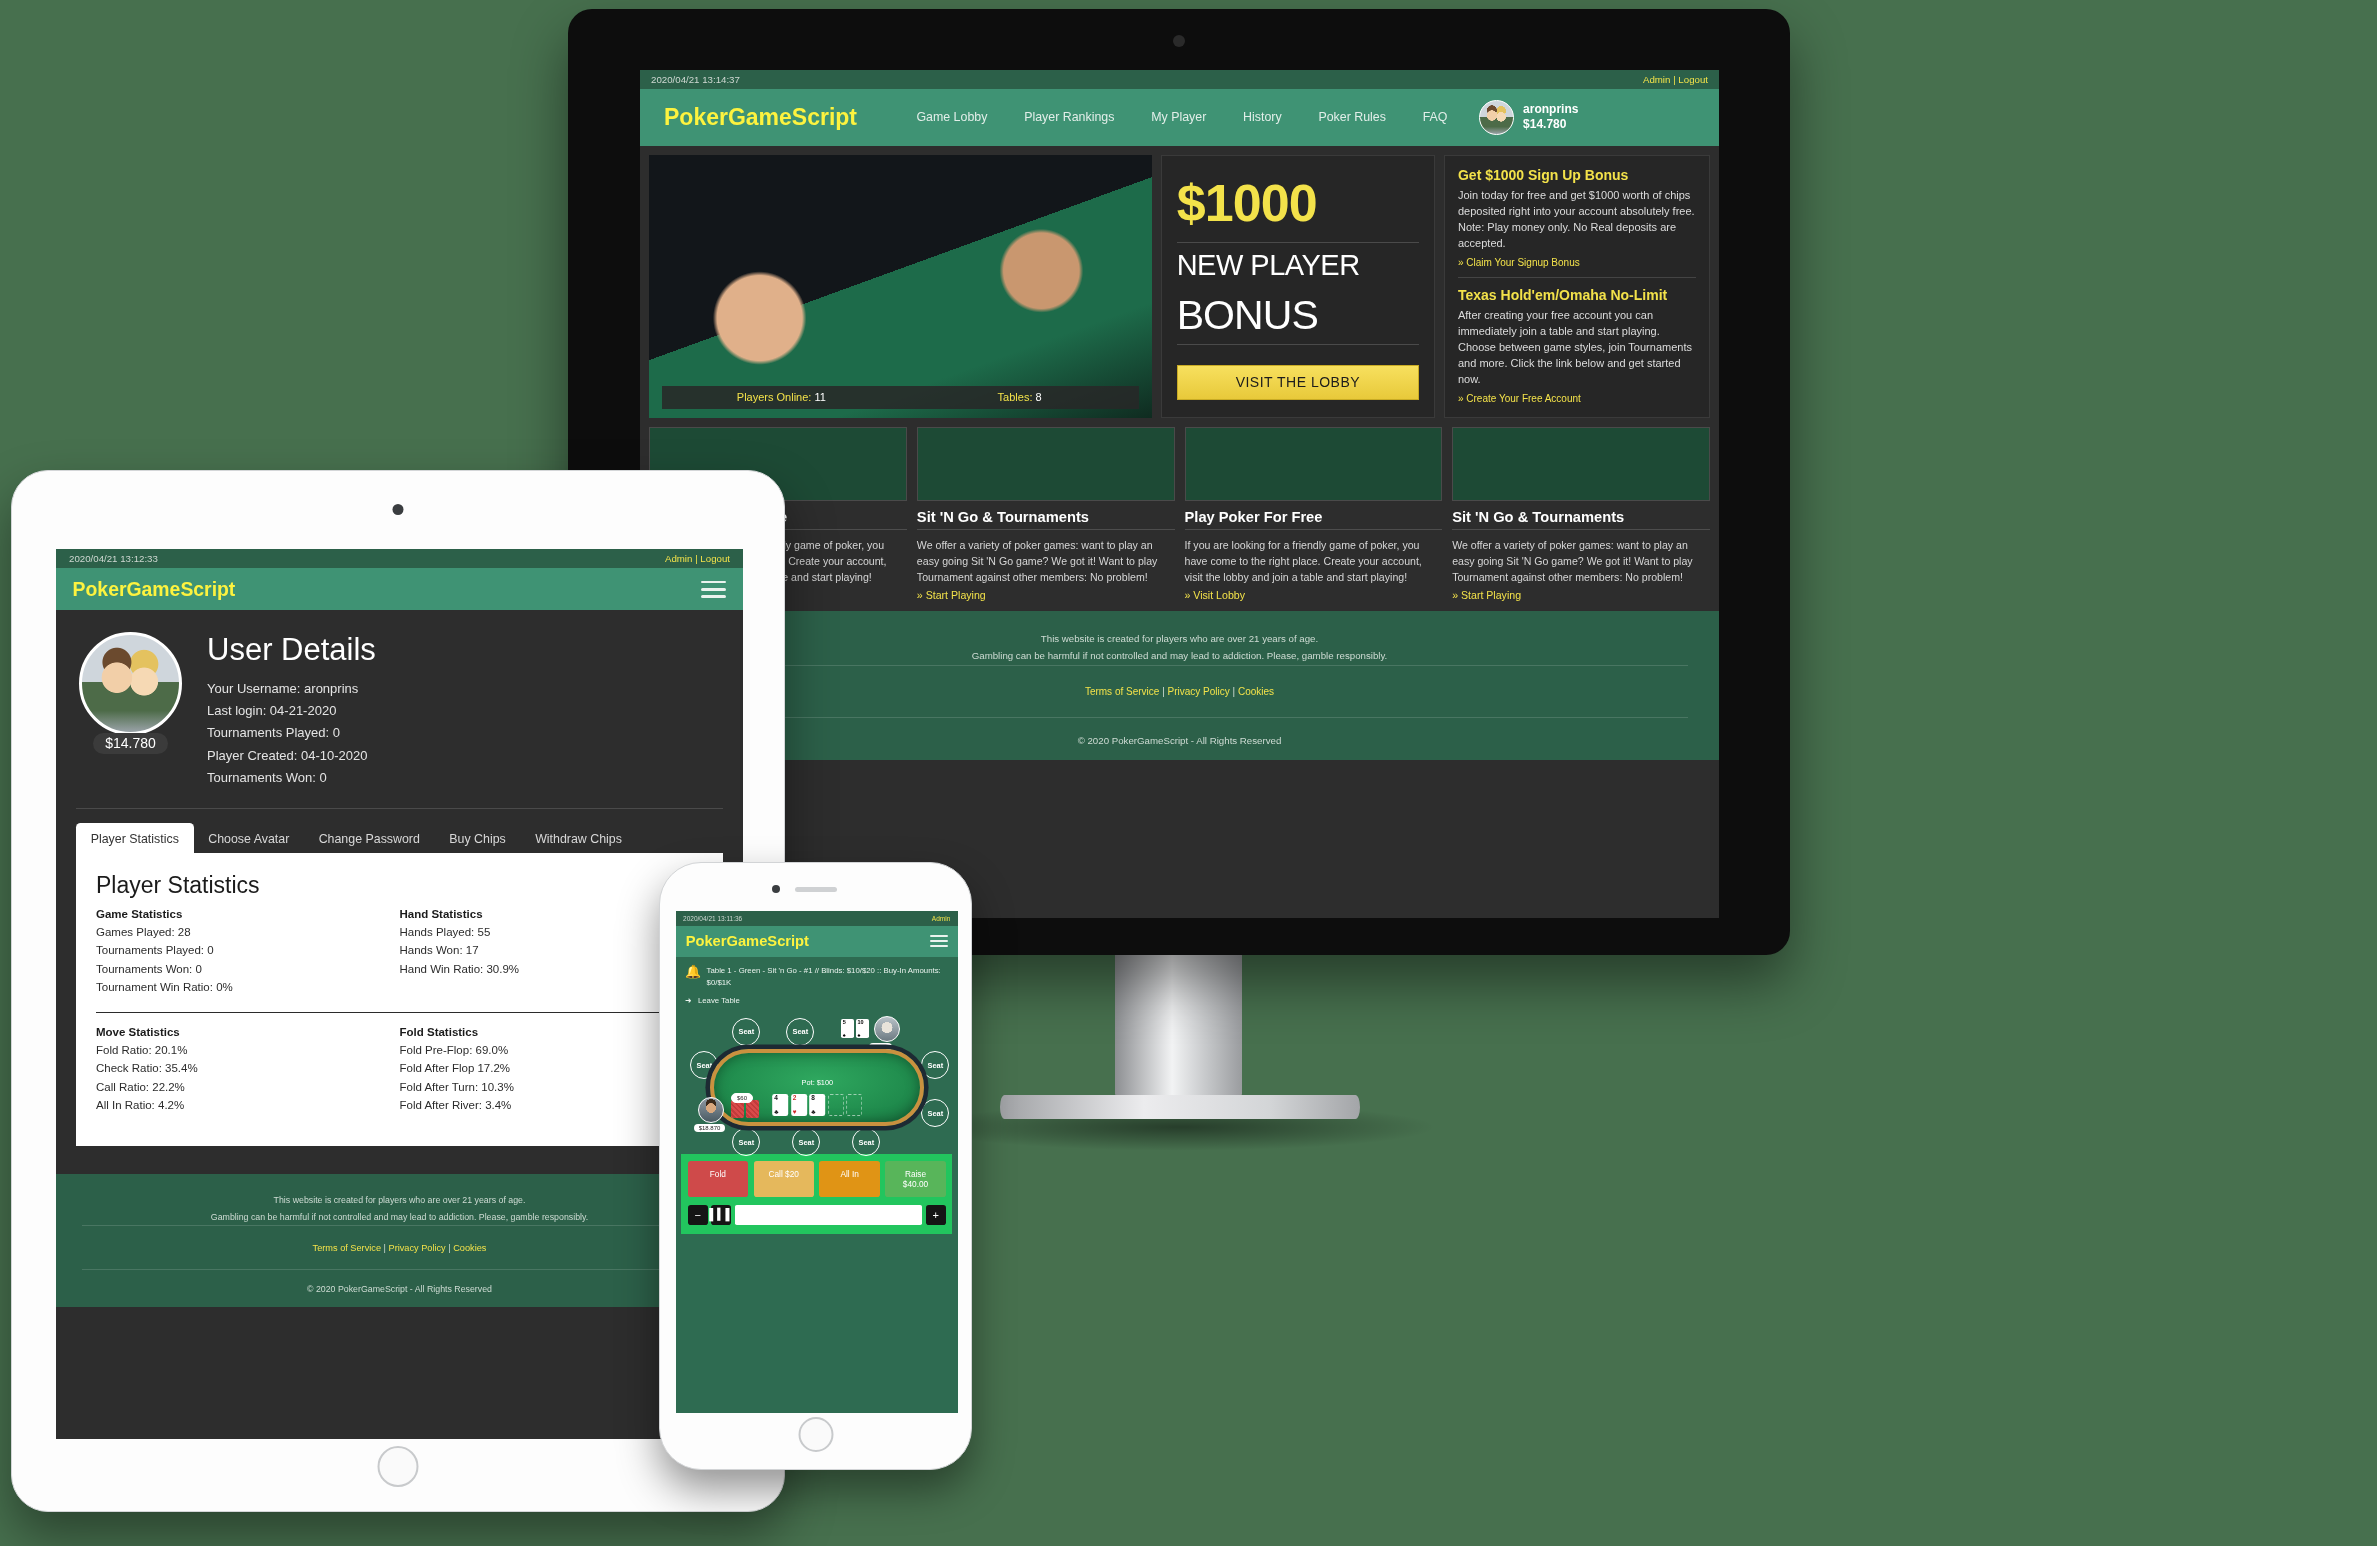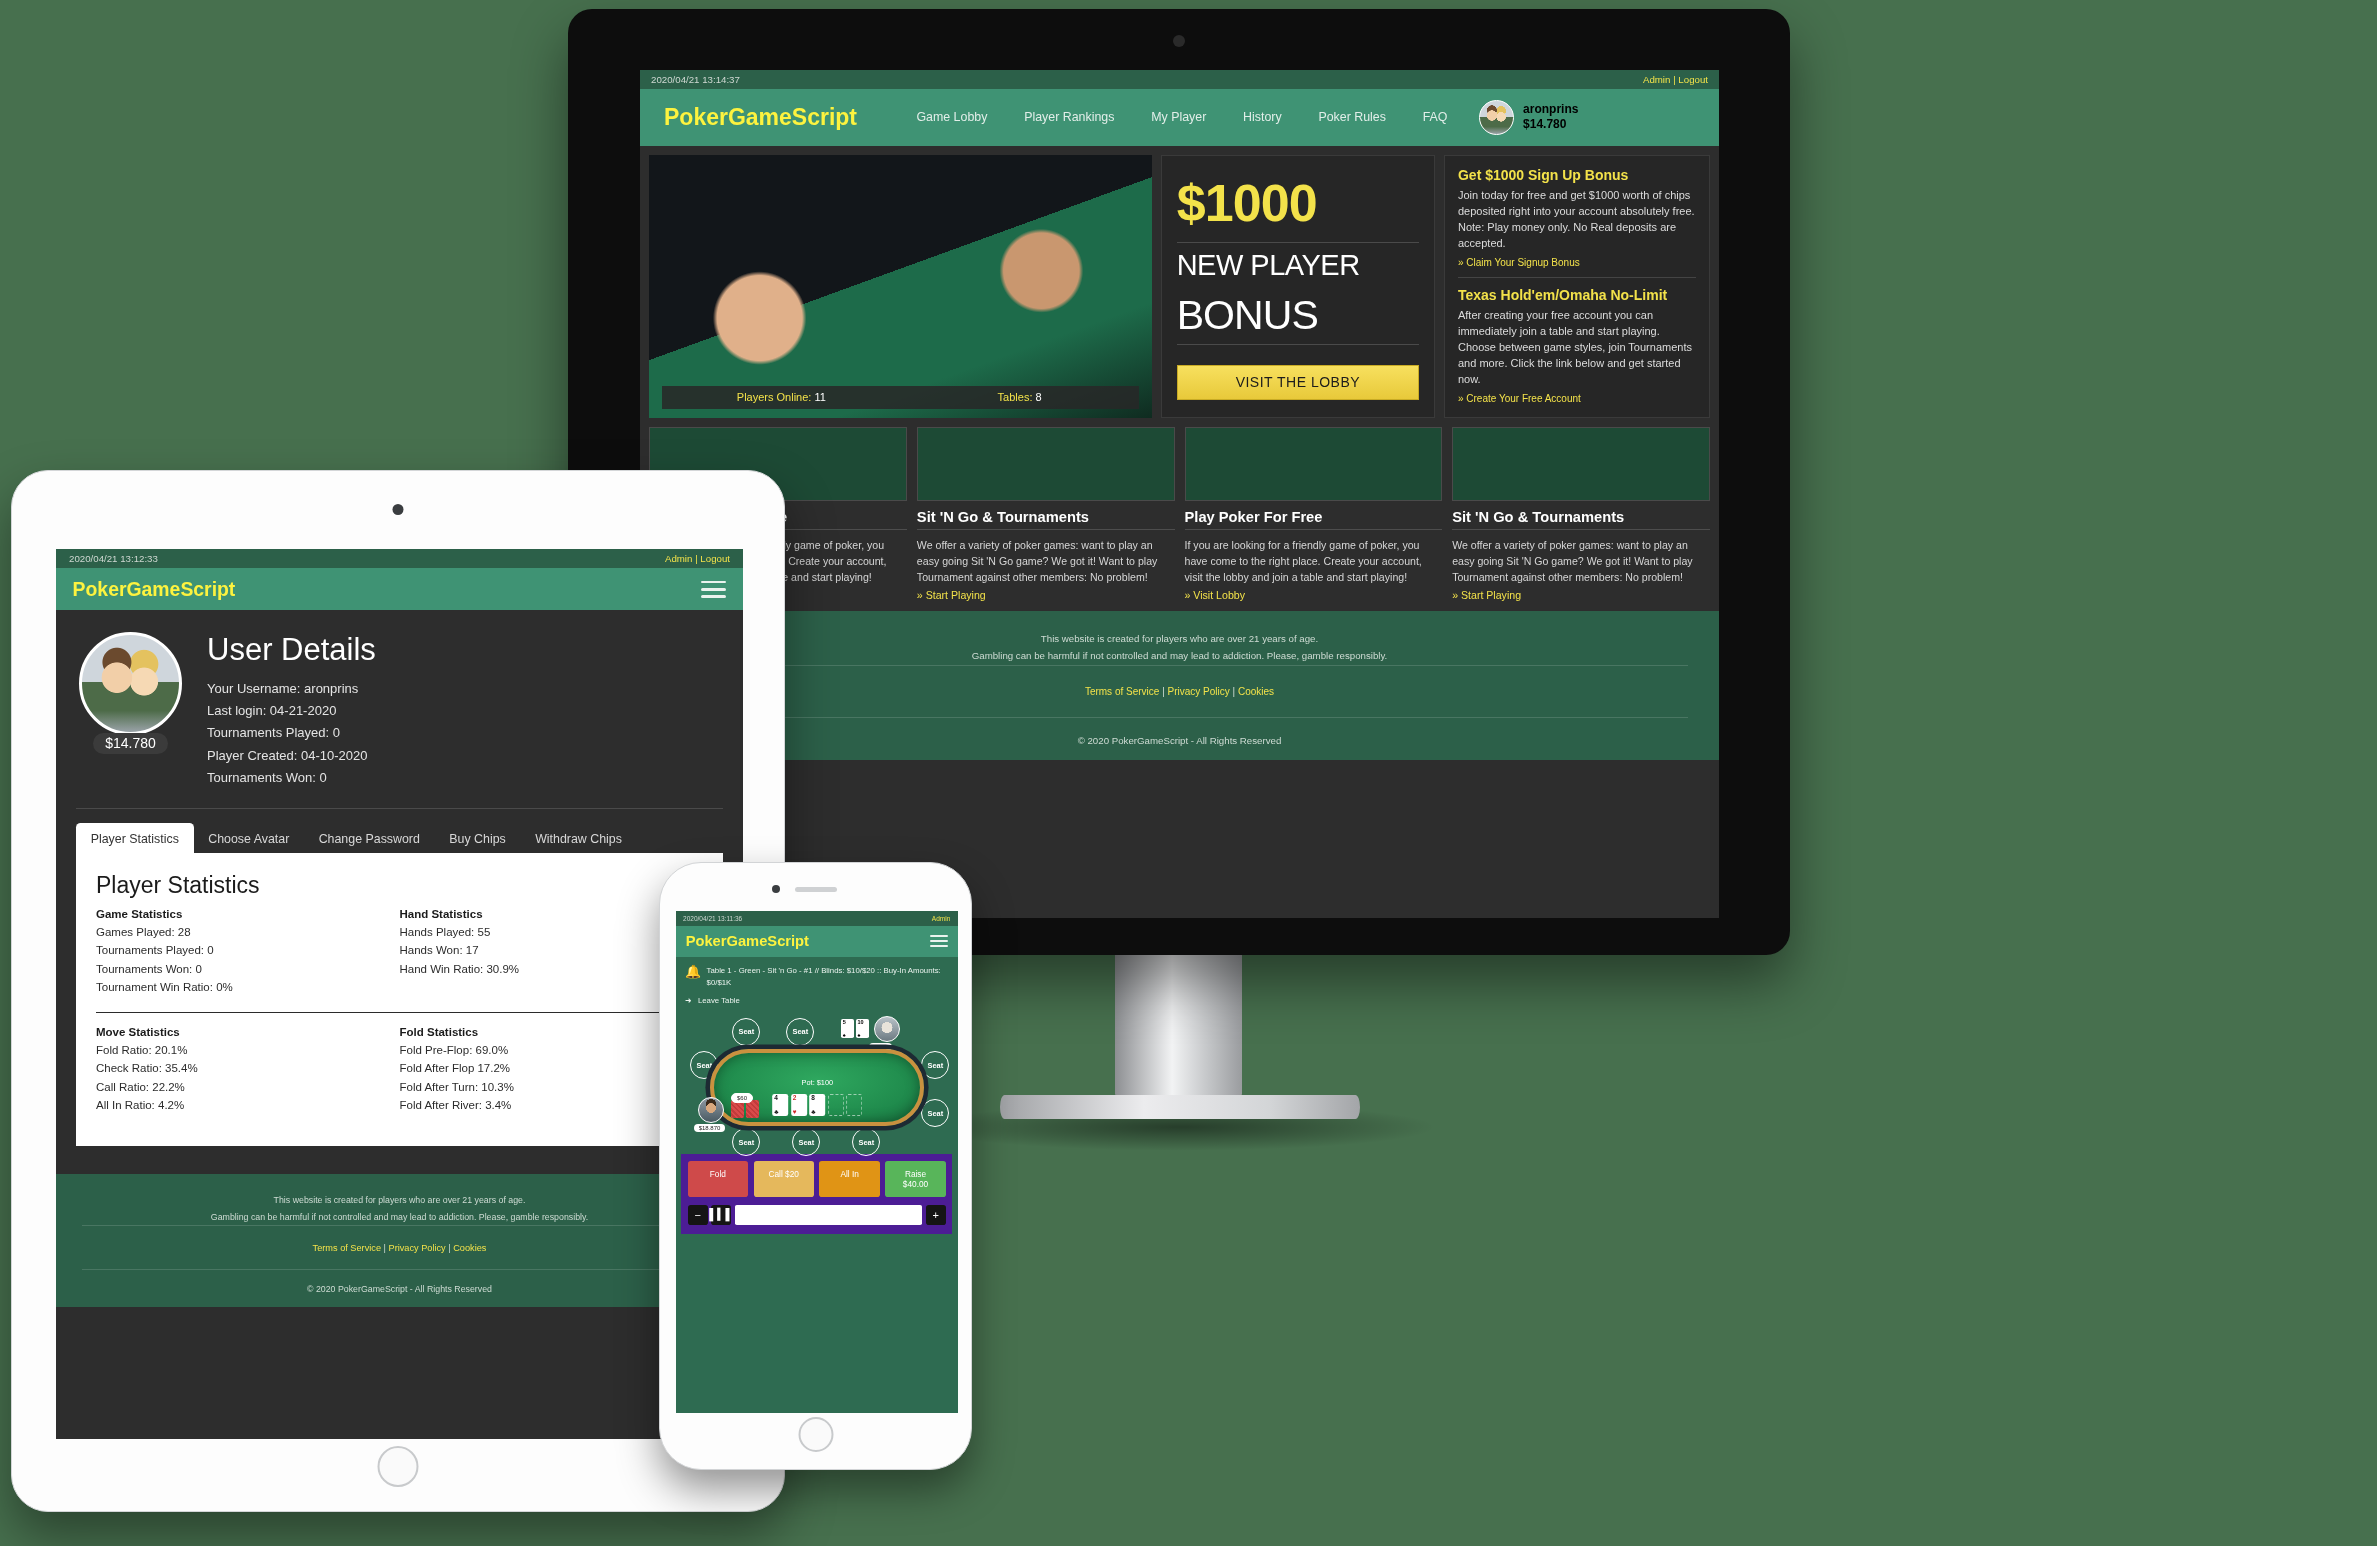"aronprins" #mon-screen .user-meta { color: #000000 -> #ffffff }
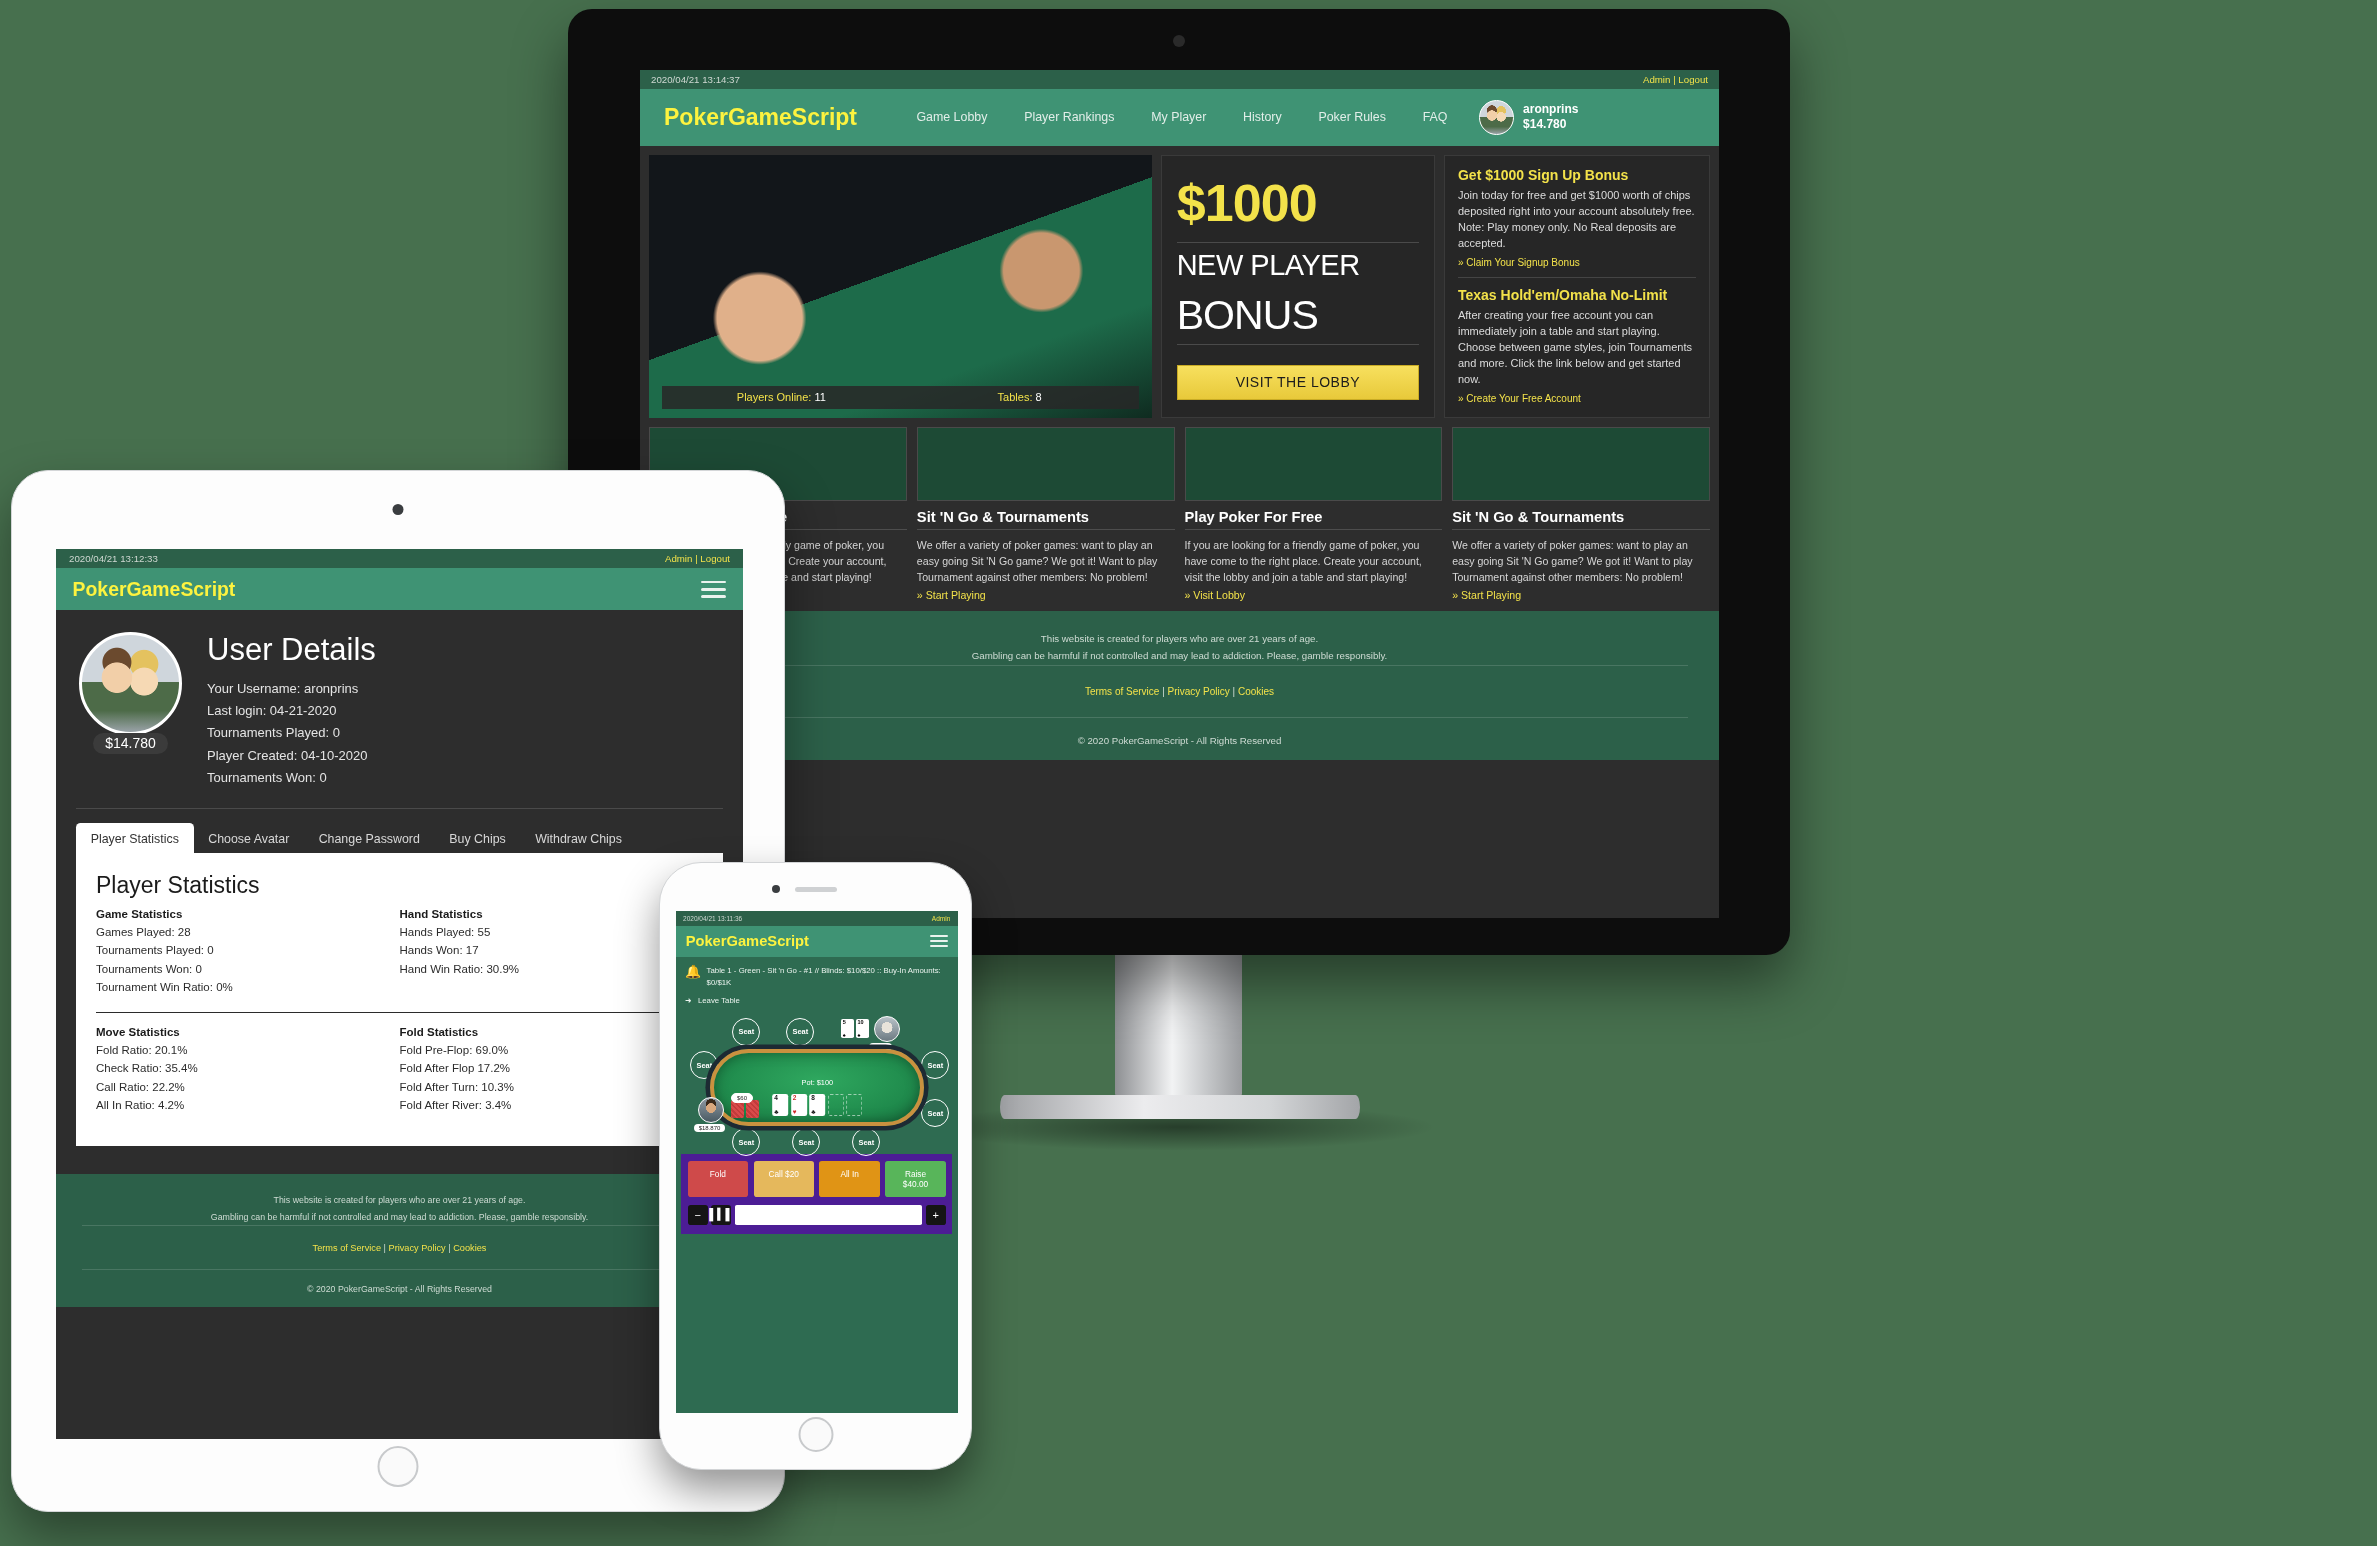"Fold" .actions { background: #4c1d95 -> #22c55e }
